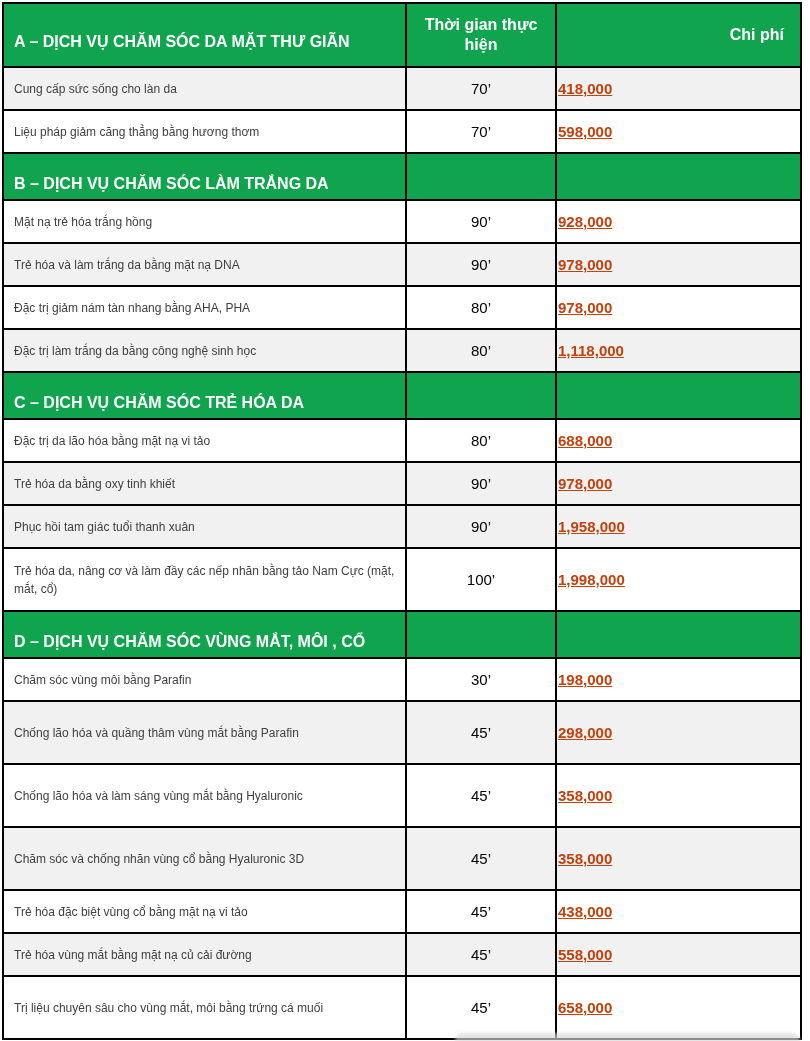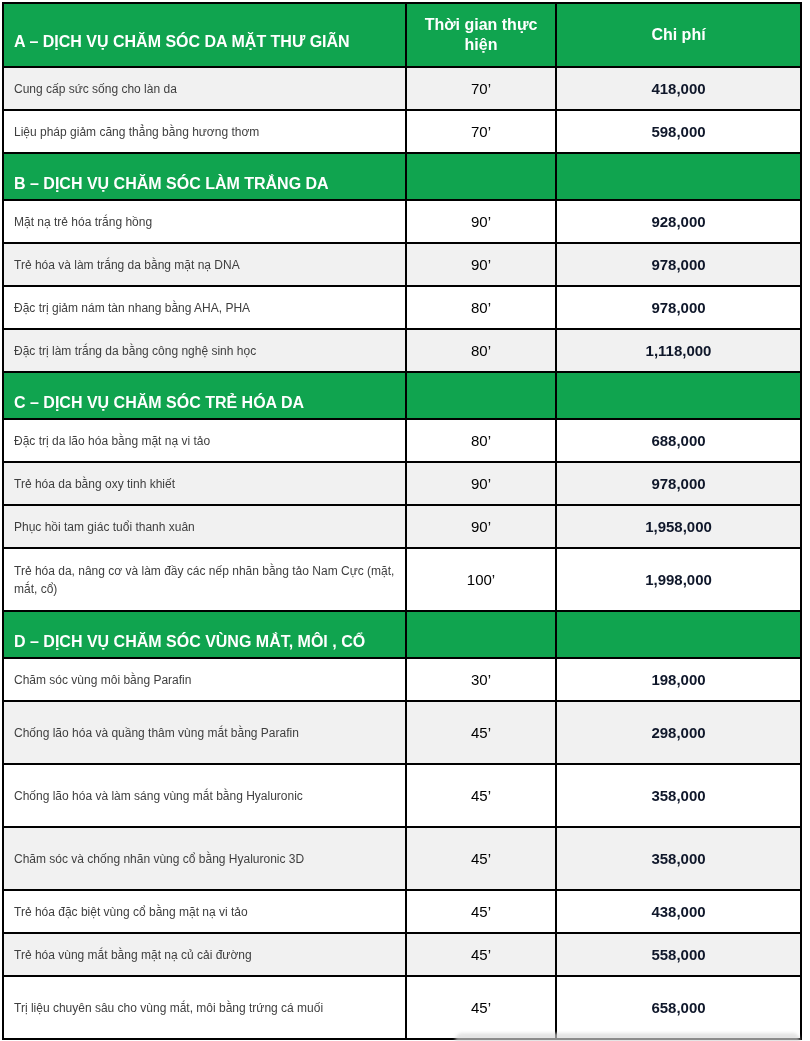"Chi phí" tr.sec td.sec-col3 { padding: 2px 4px -> 2px 16px; text-align: center -> right }
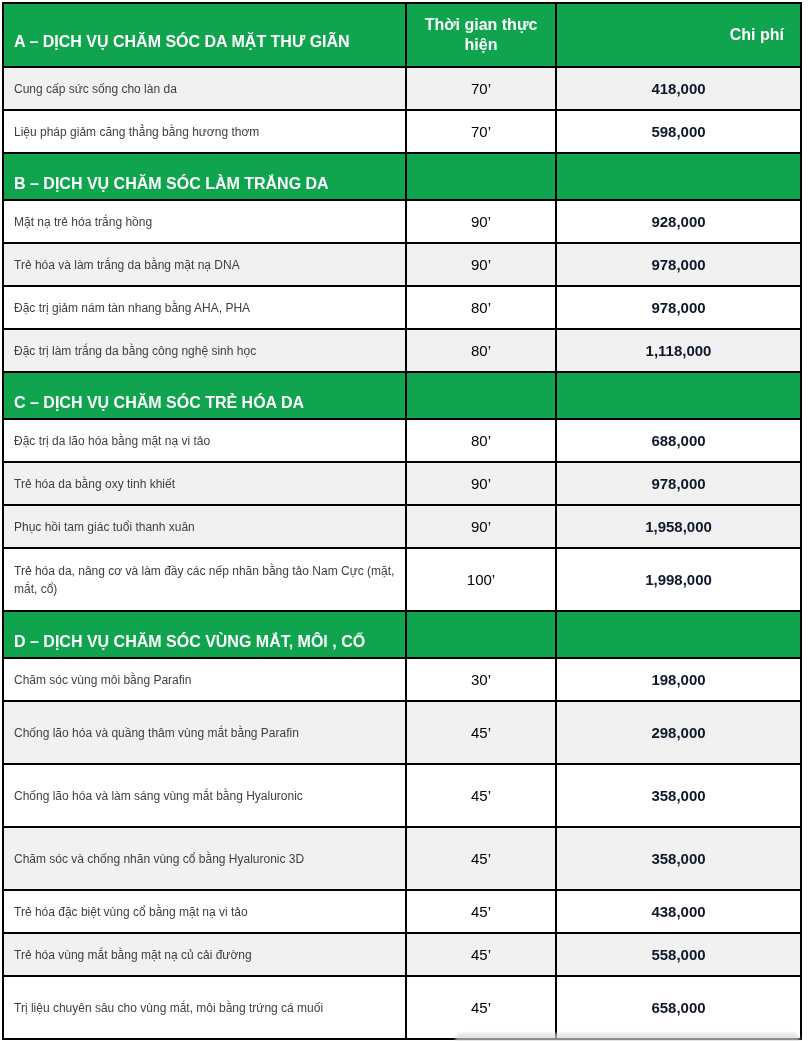"418,000" td.price { color: #0f172a -> #c2410c; text-align: center -> left; text-decoration: none -> underline }
